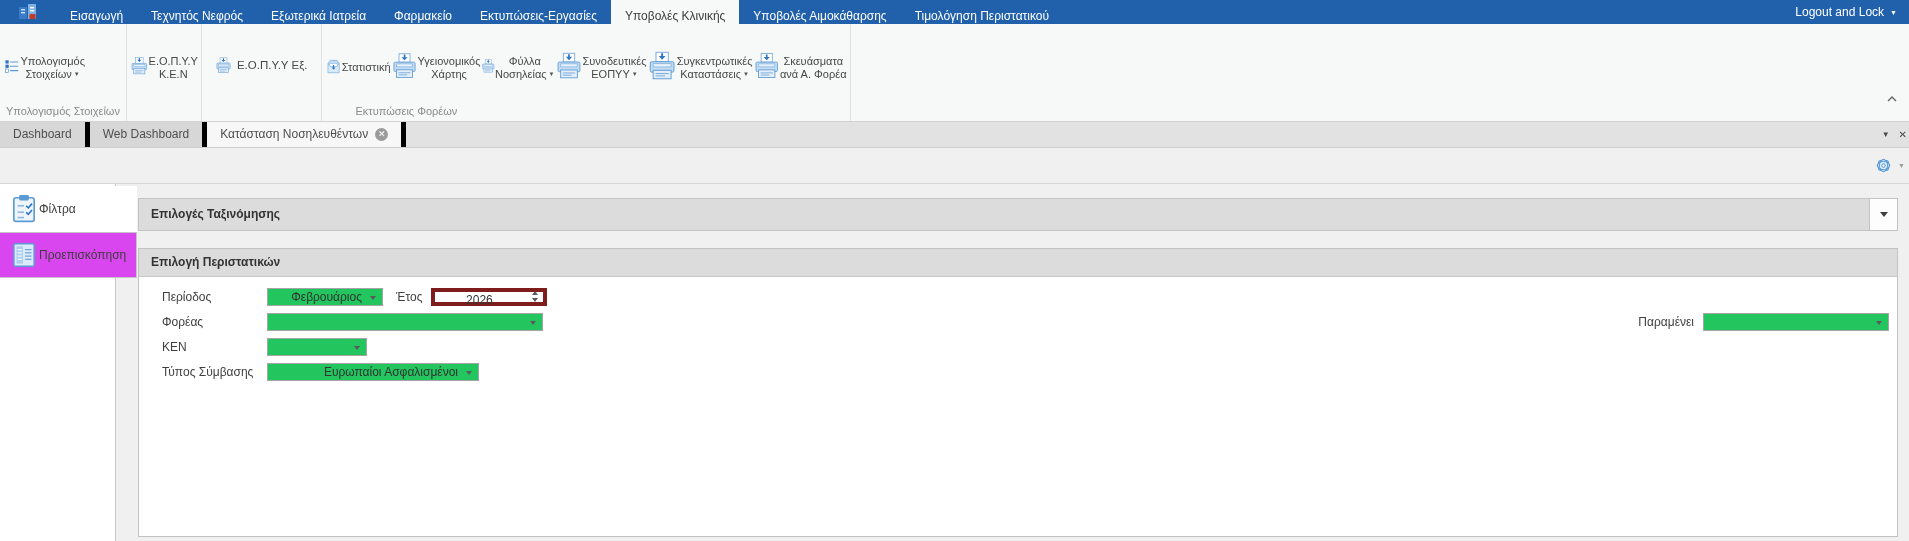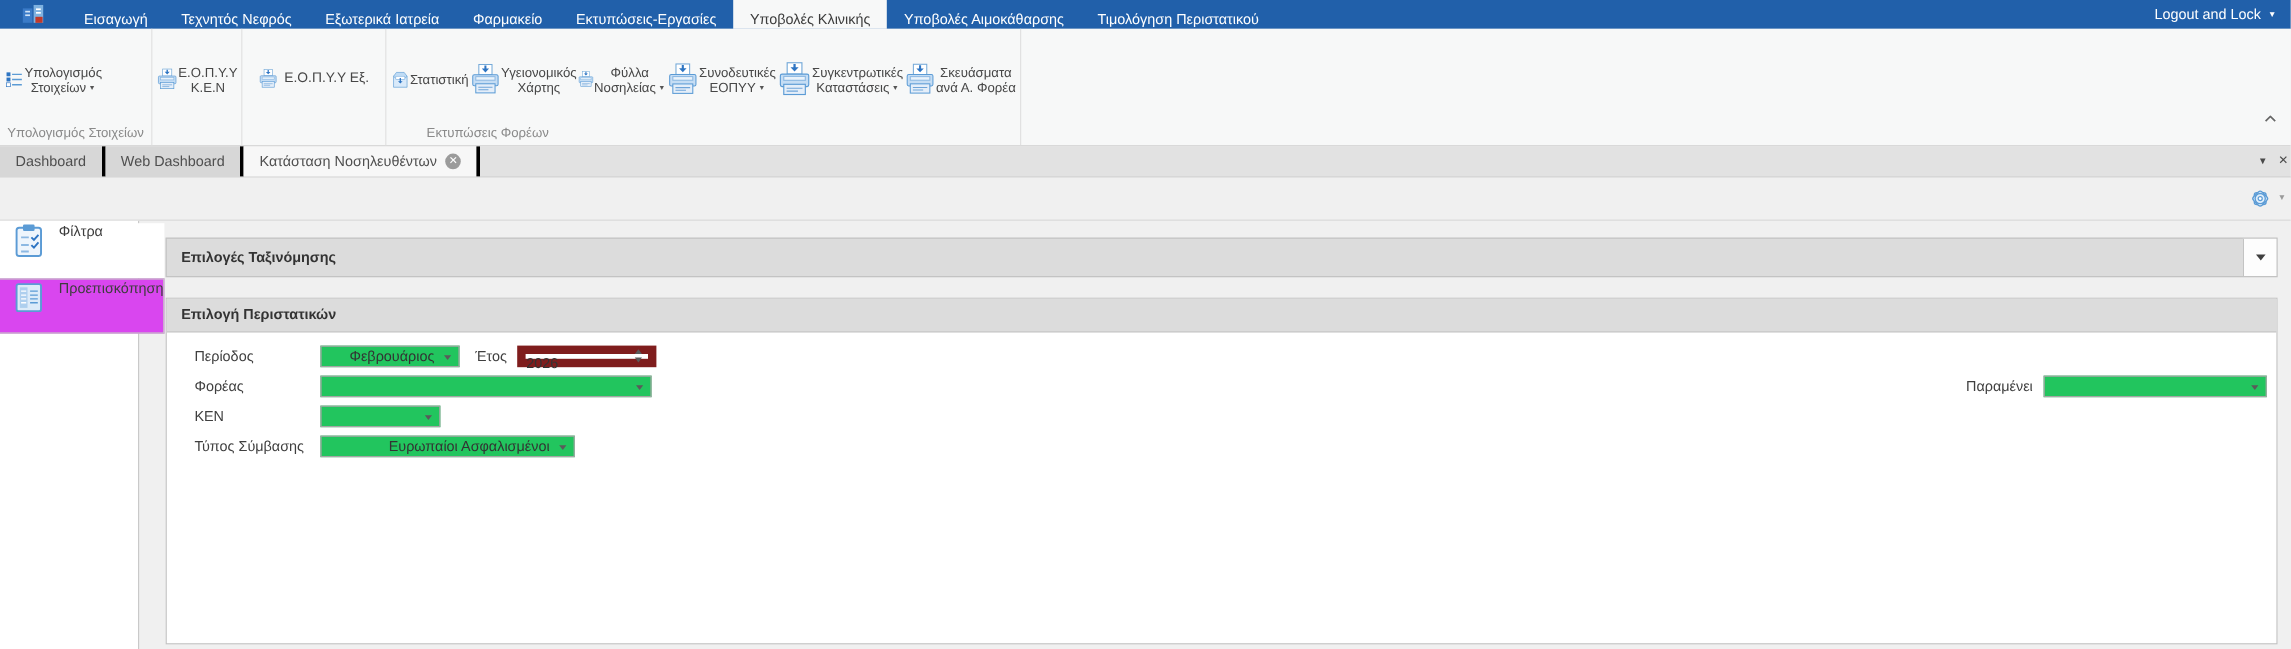"Dashboard" .doctab { border-right: 3px solid #000000 -> 5px solid #000000 }
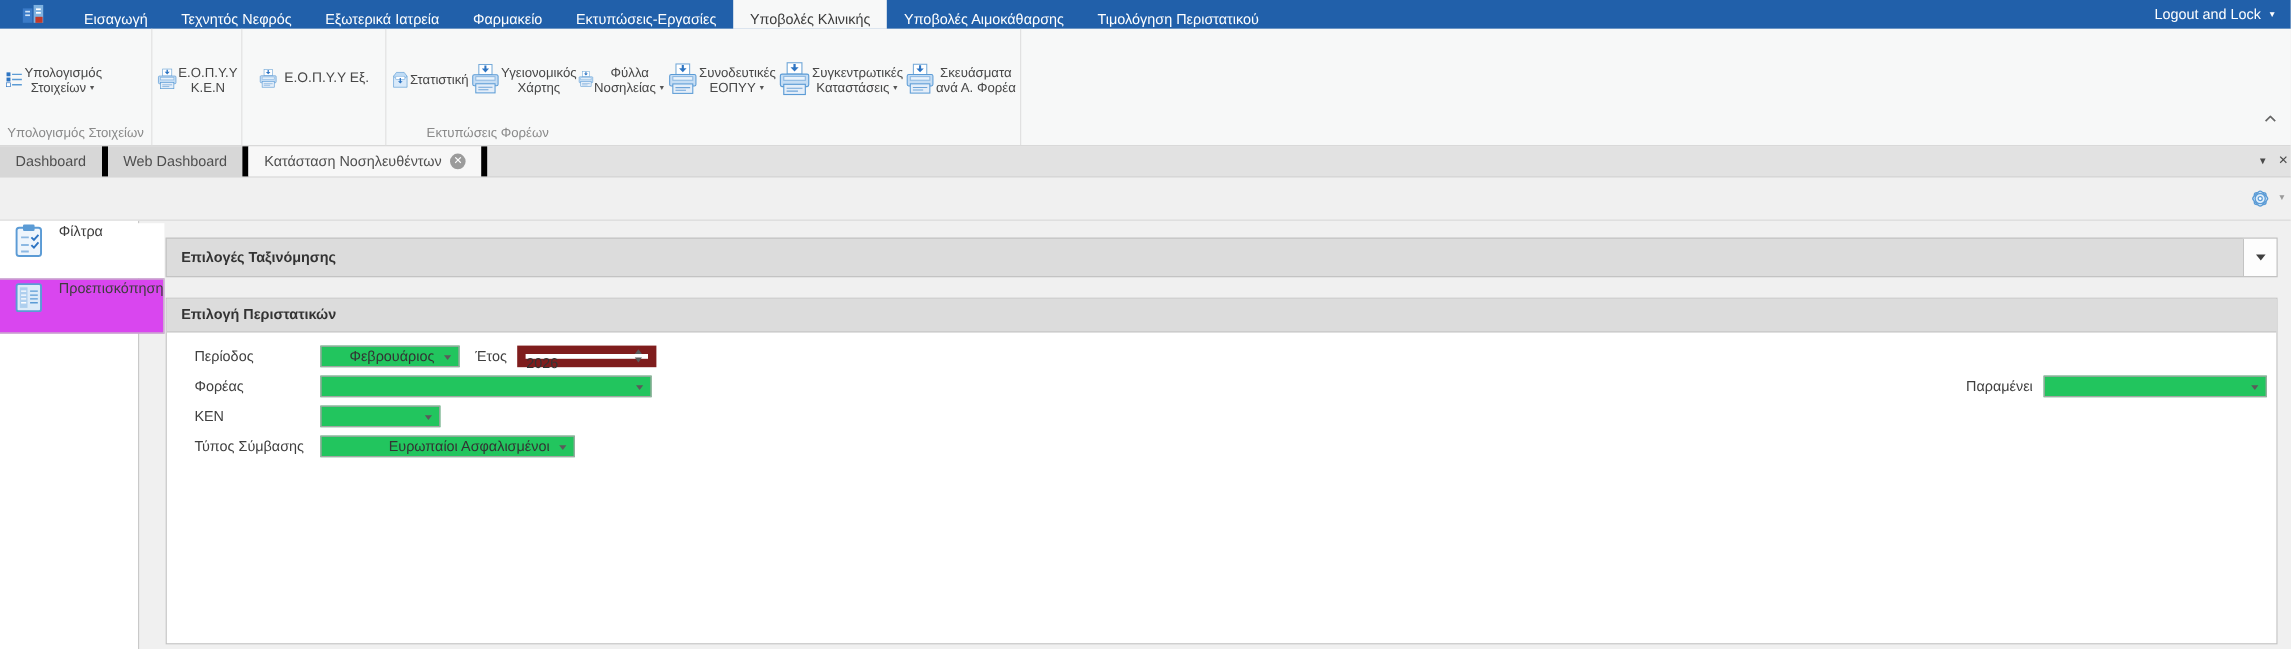"Φίλτρα" .side-item { align-items: flex-start -> center; gap: 10px -> none }
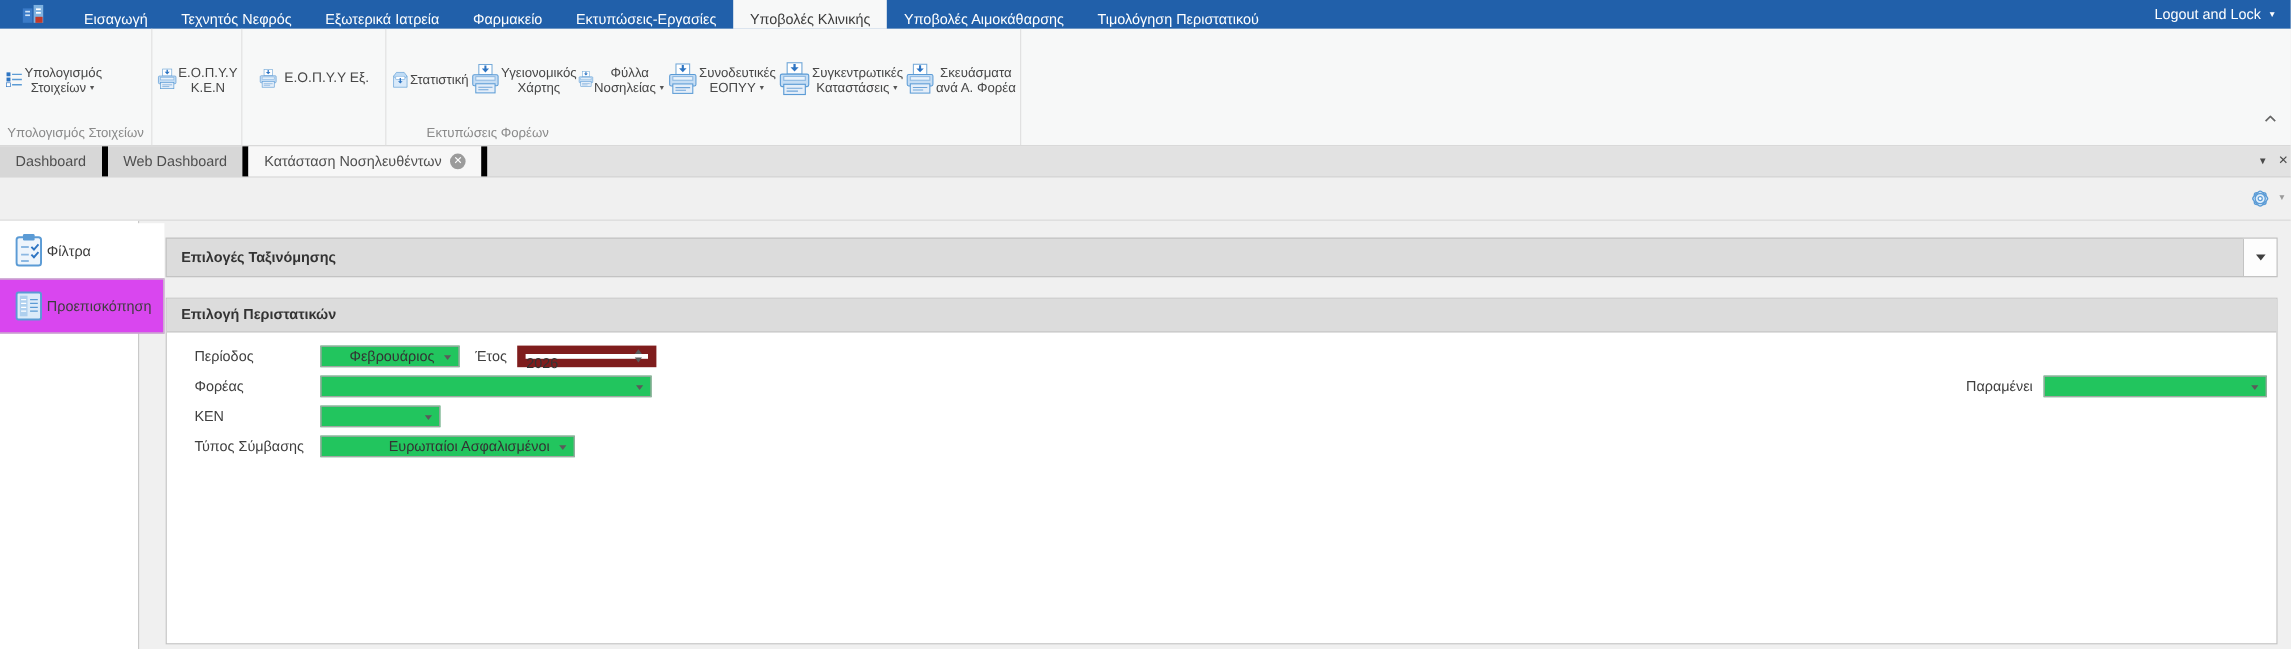"2026" .spin { border: 7px solid #7f1d1d -> 4px solid #7f1d1d; text-align: left -> center }
